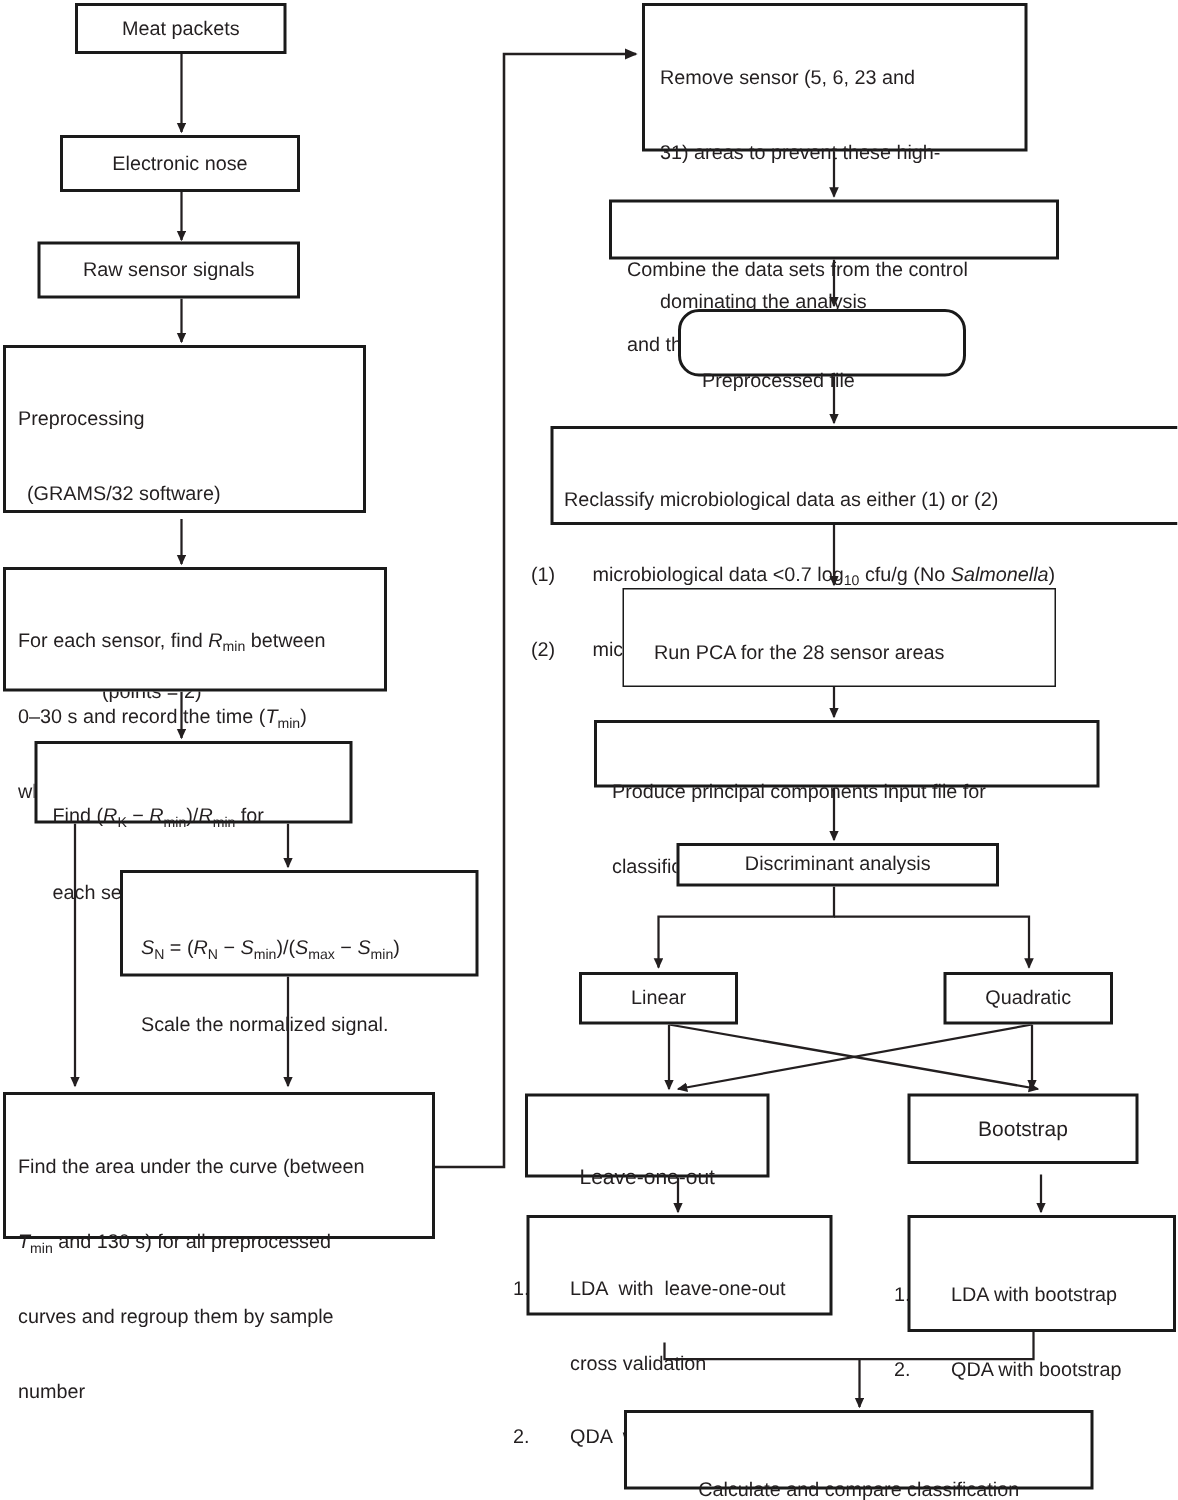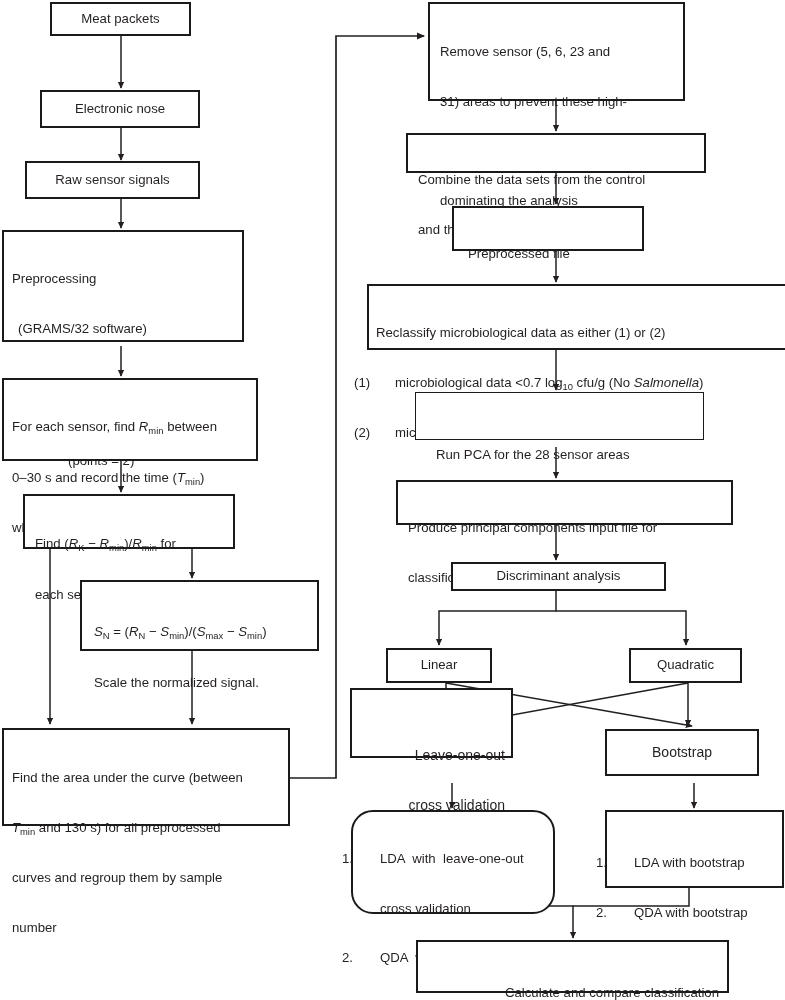"Meat packets" .node.center { text-align: right -> center }
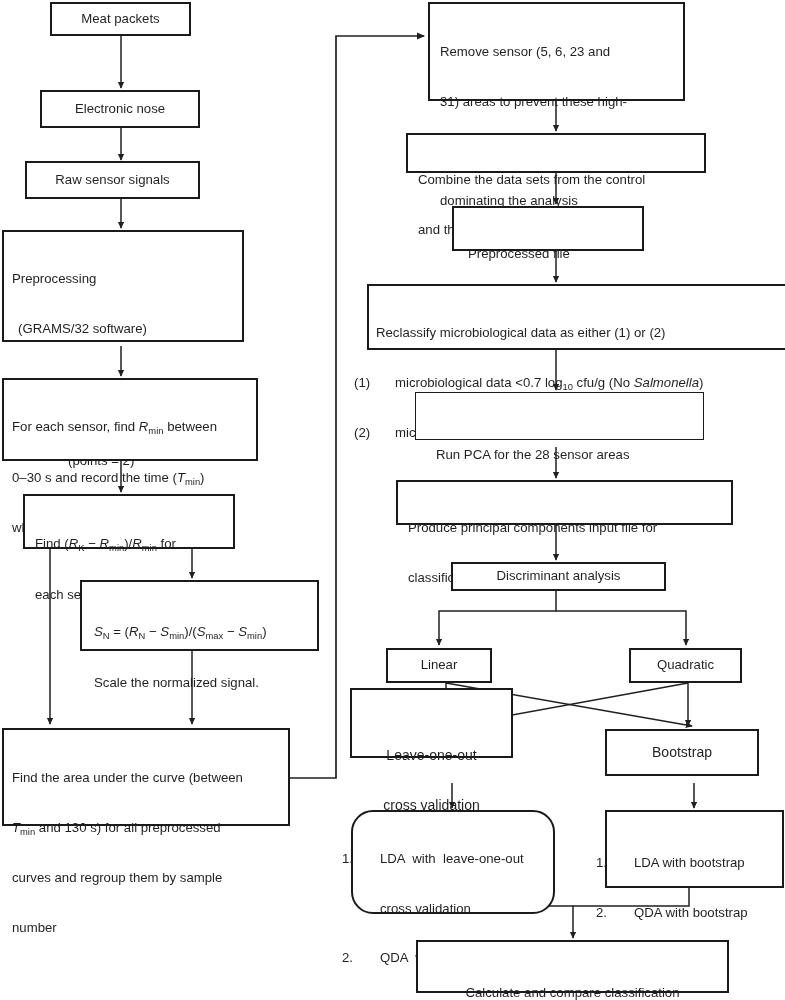"Preprocessed file" div.node { border-radius: none -> 14px }
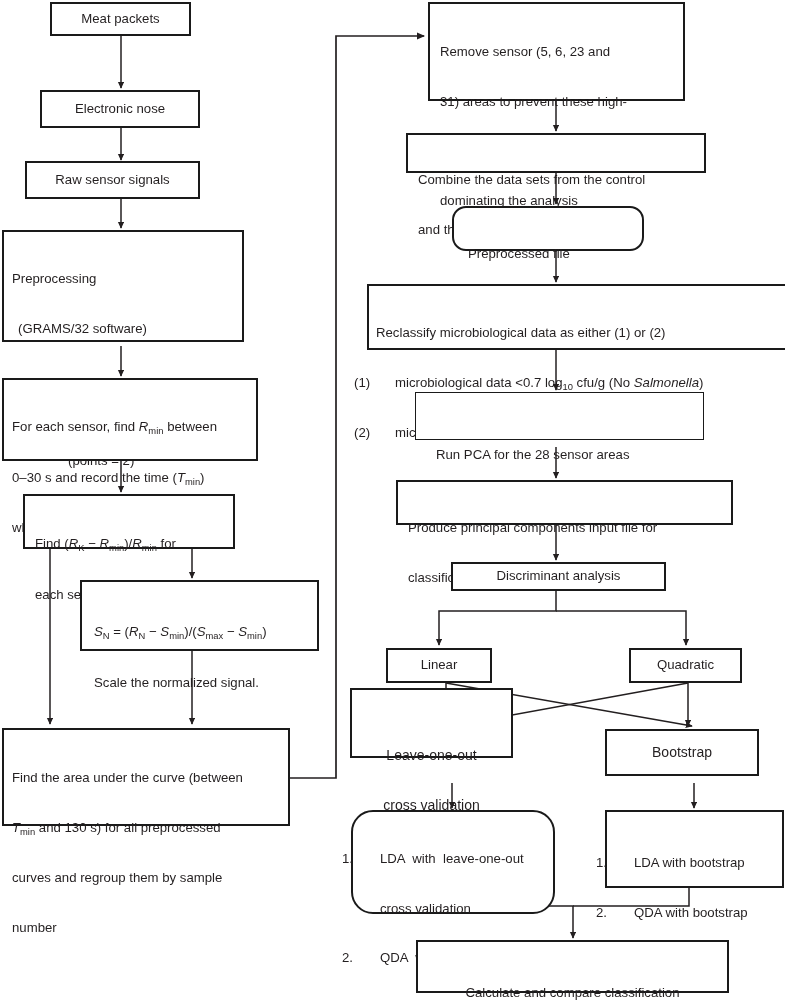"Run PCA for the 28" div.node { height: 48px -> 66px; padding: 21px 20px -> 1px 20px }
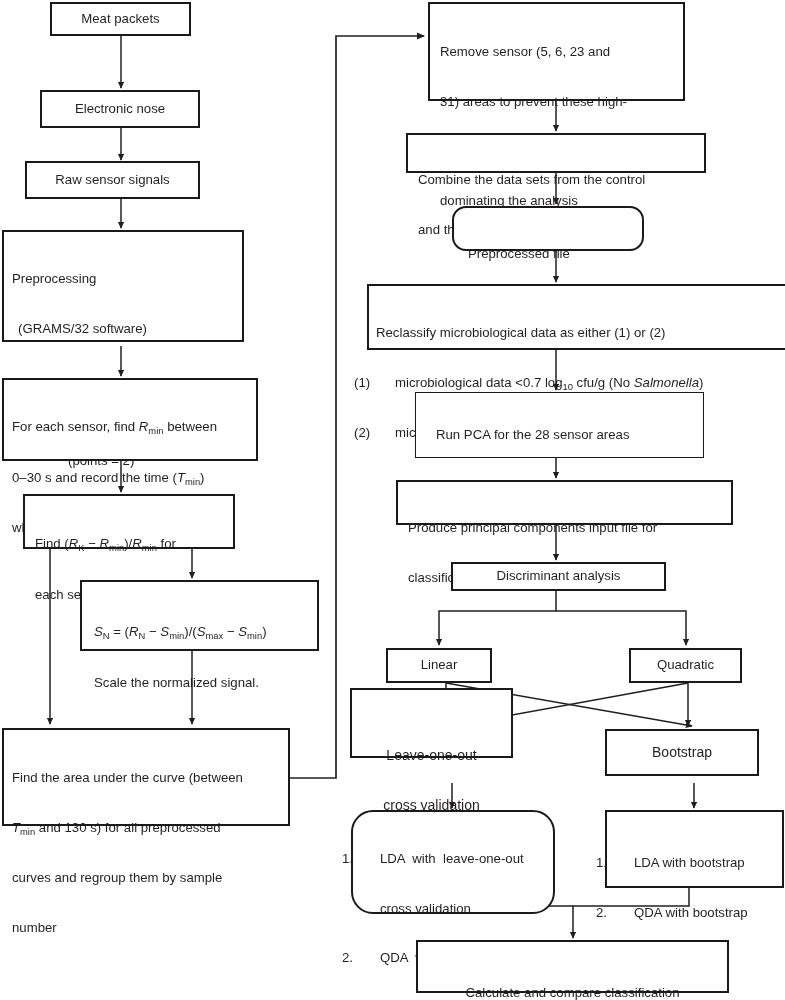"Leave-one-out" div.node { height: 70px -> 56px; padding: 24px 6px -> 12px 6px; top: 688px -> 729px }
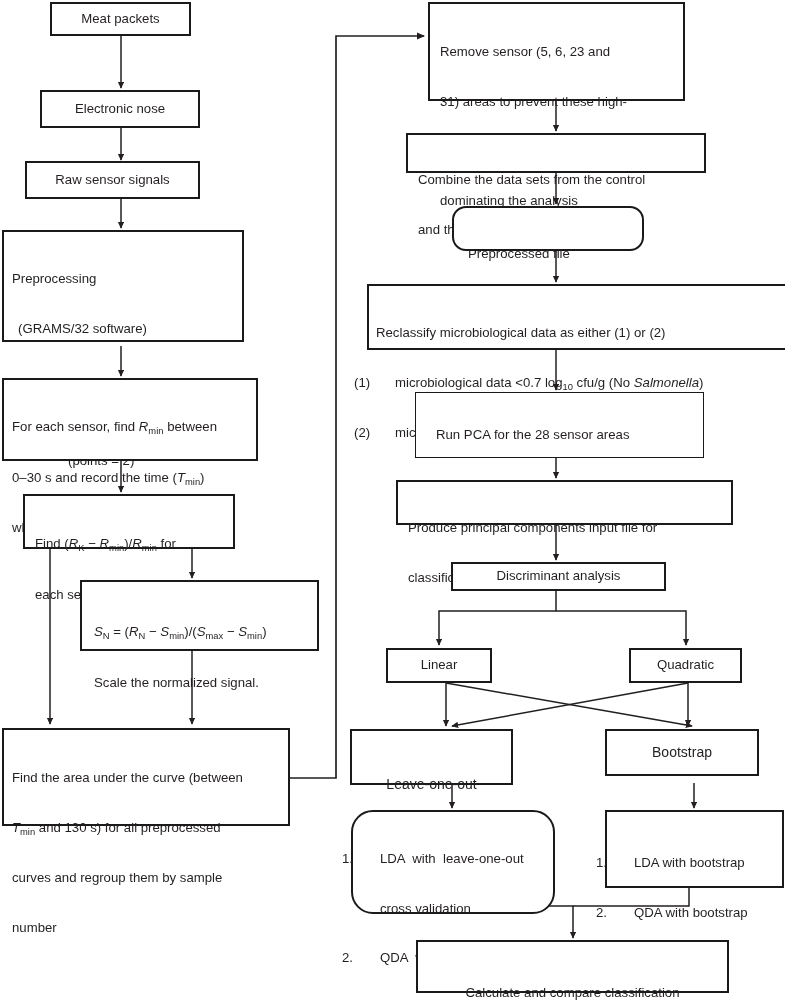"1. LDA with leave-one-out" div.node { border-radius: 22px -> none; height: 104px -> 67px }
